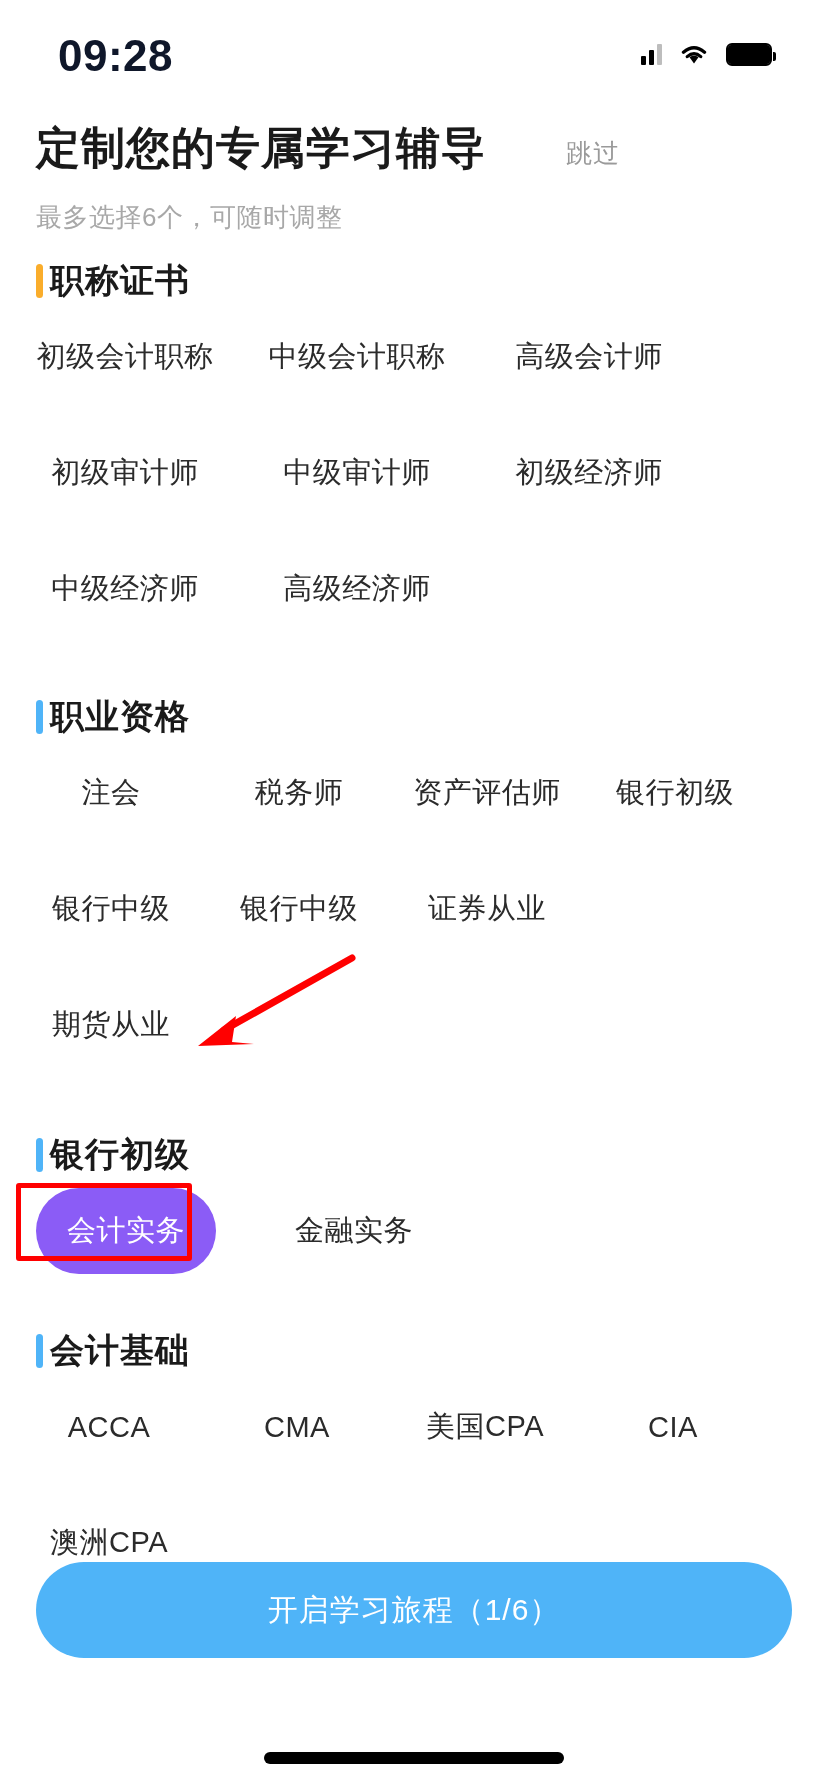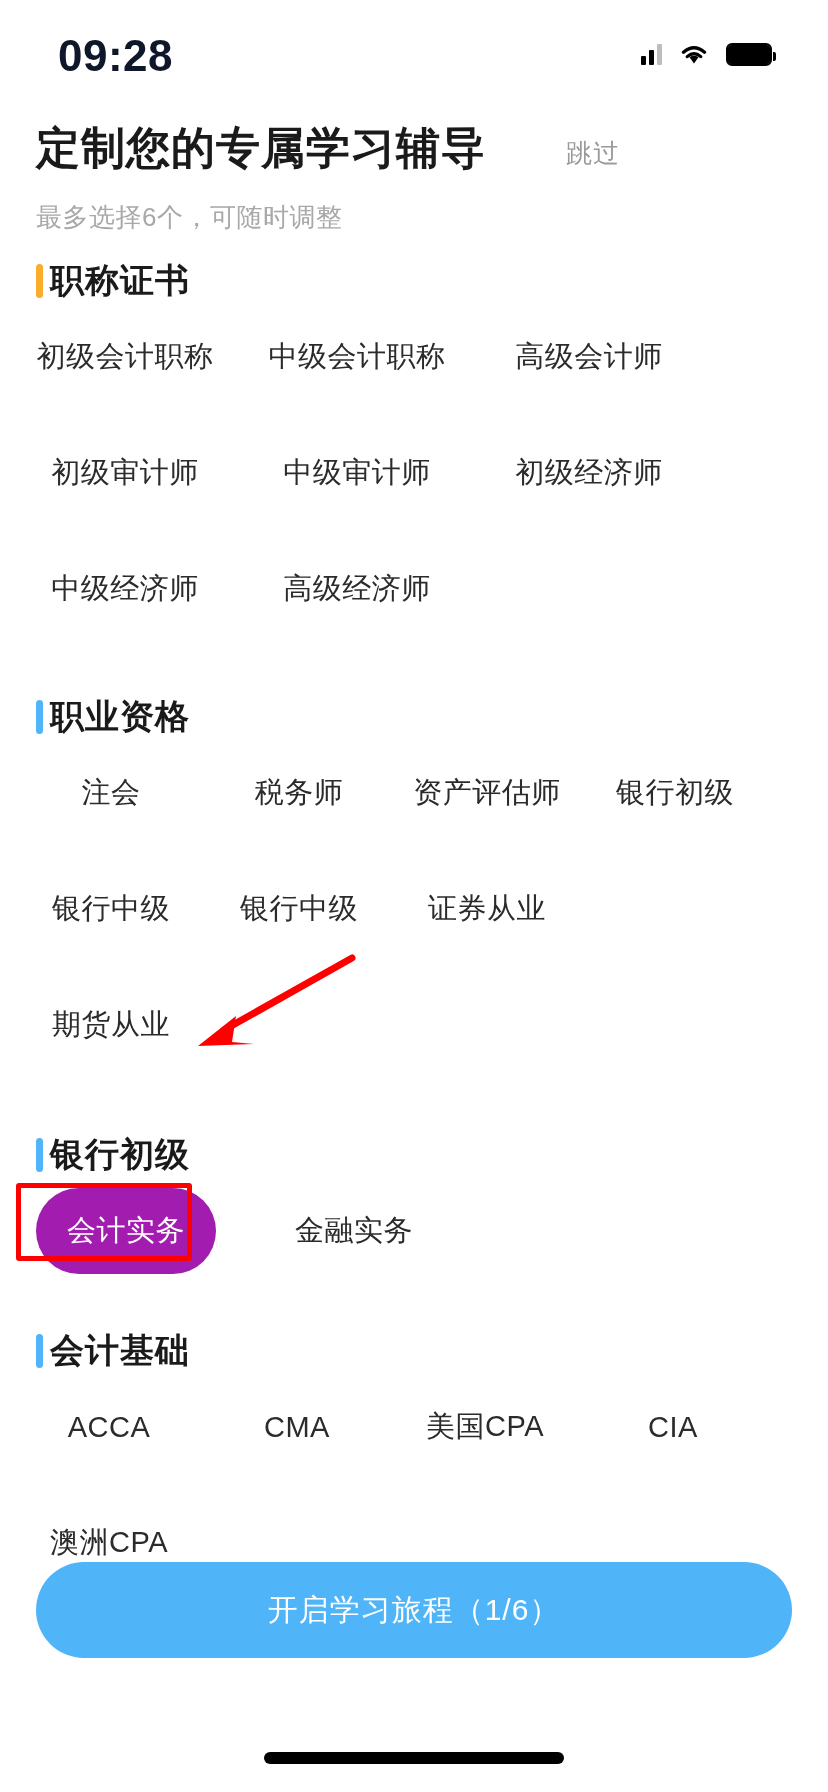"会计实务" .chip.selected { background: #a21caf -> #8b5cf6 }
